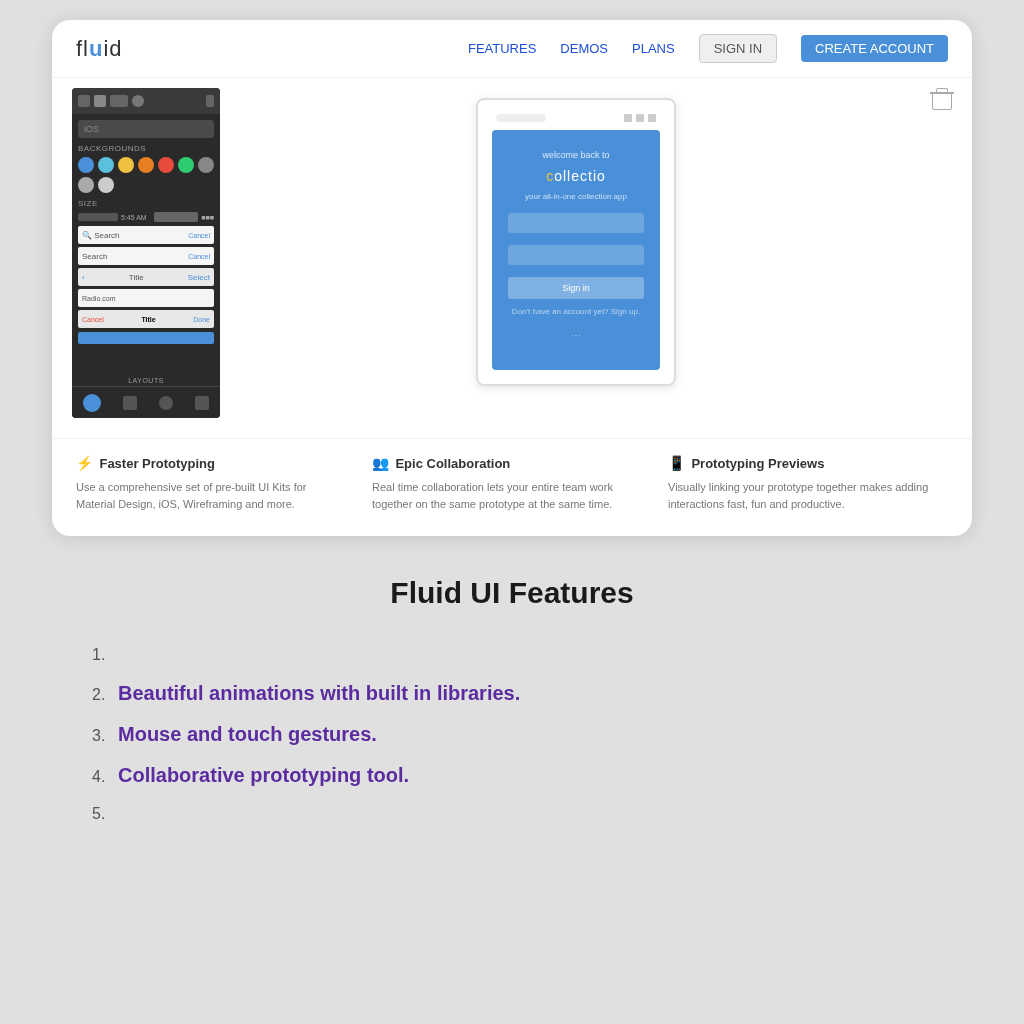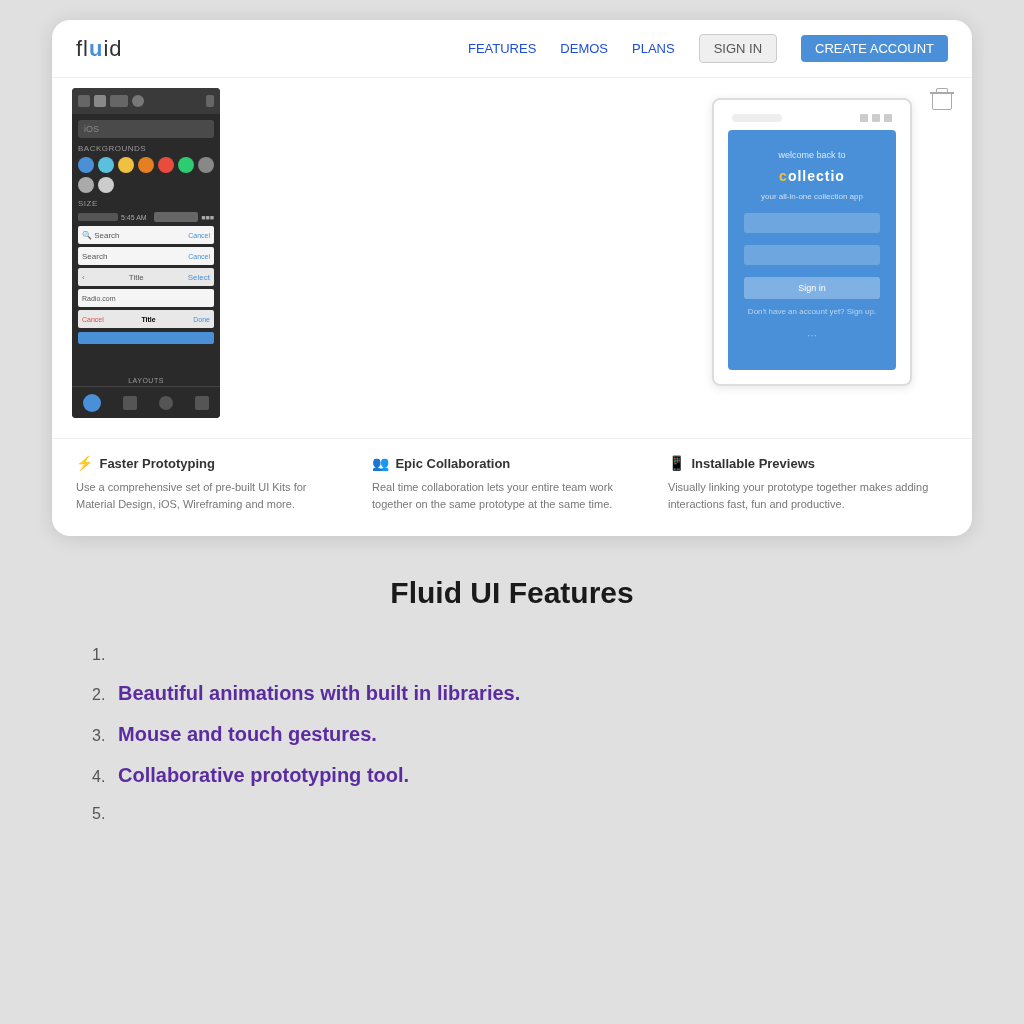"welcome back to" .phone-preview-area { justify-content: flex-end -> center }
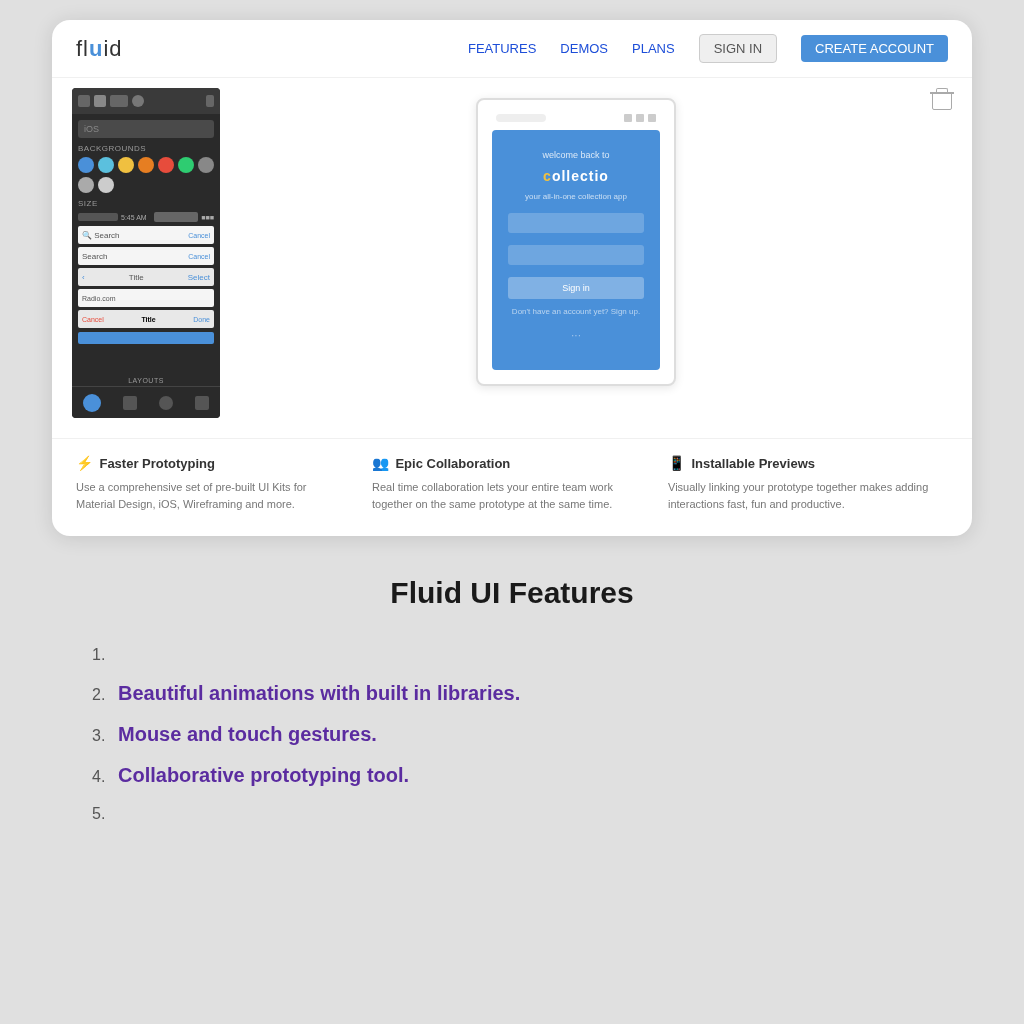"collectio" .phone-app-name { font-weight: 700 -> 400 }
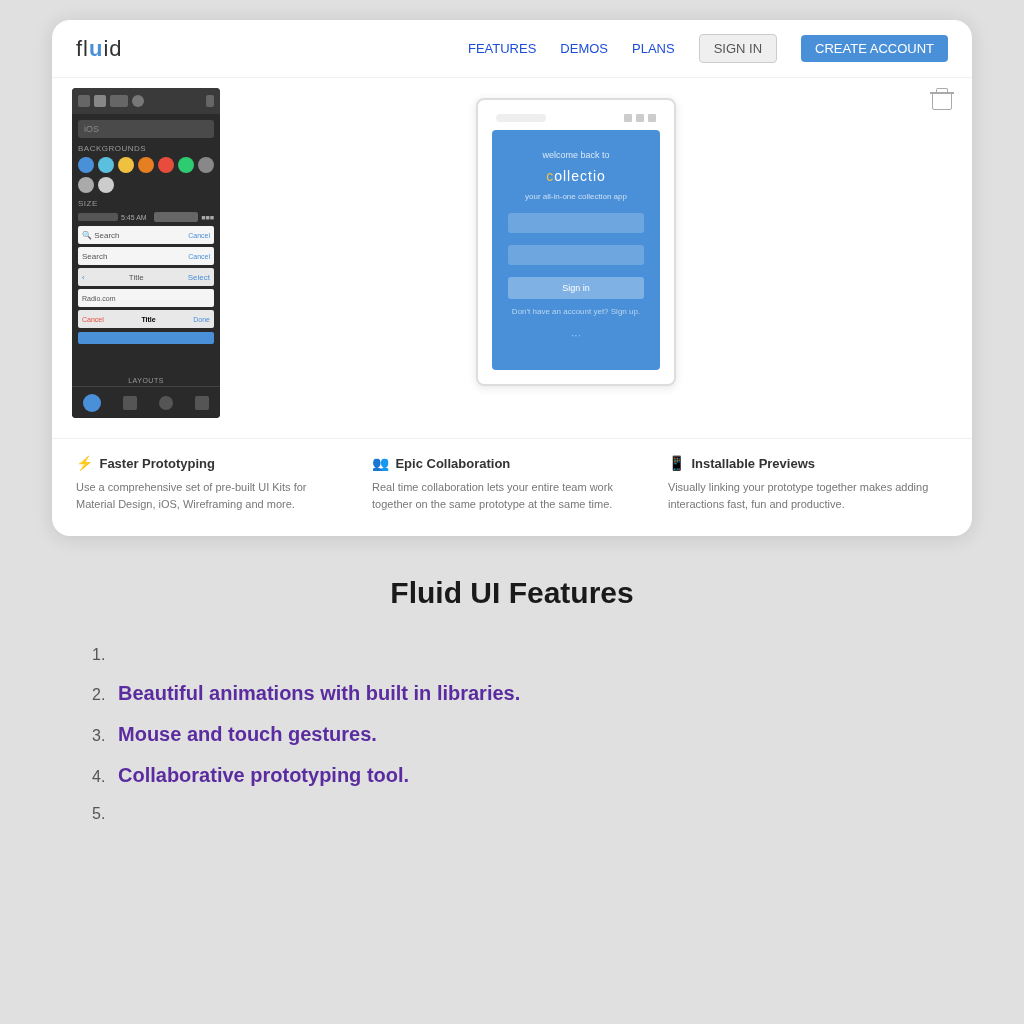"Installable Previews" span.feature-title { text: Installable -> Prototyping }
